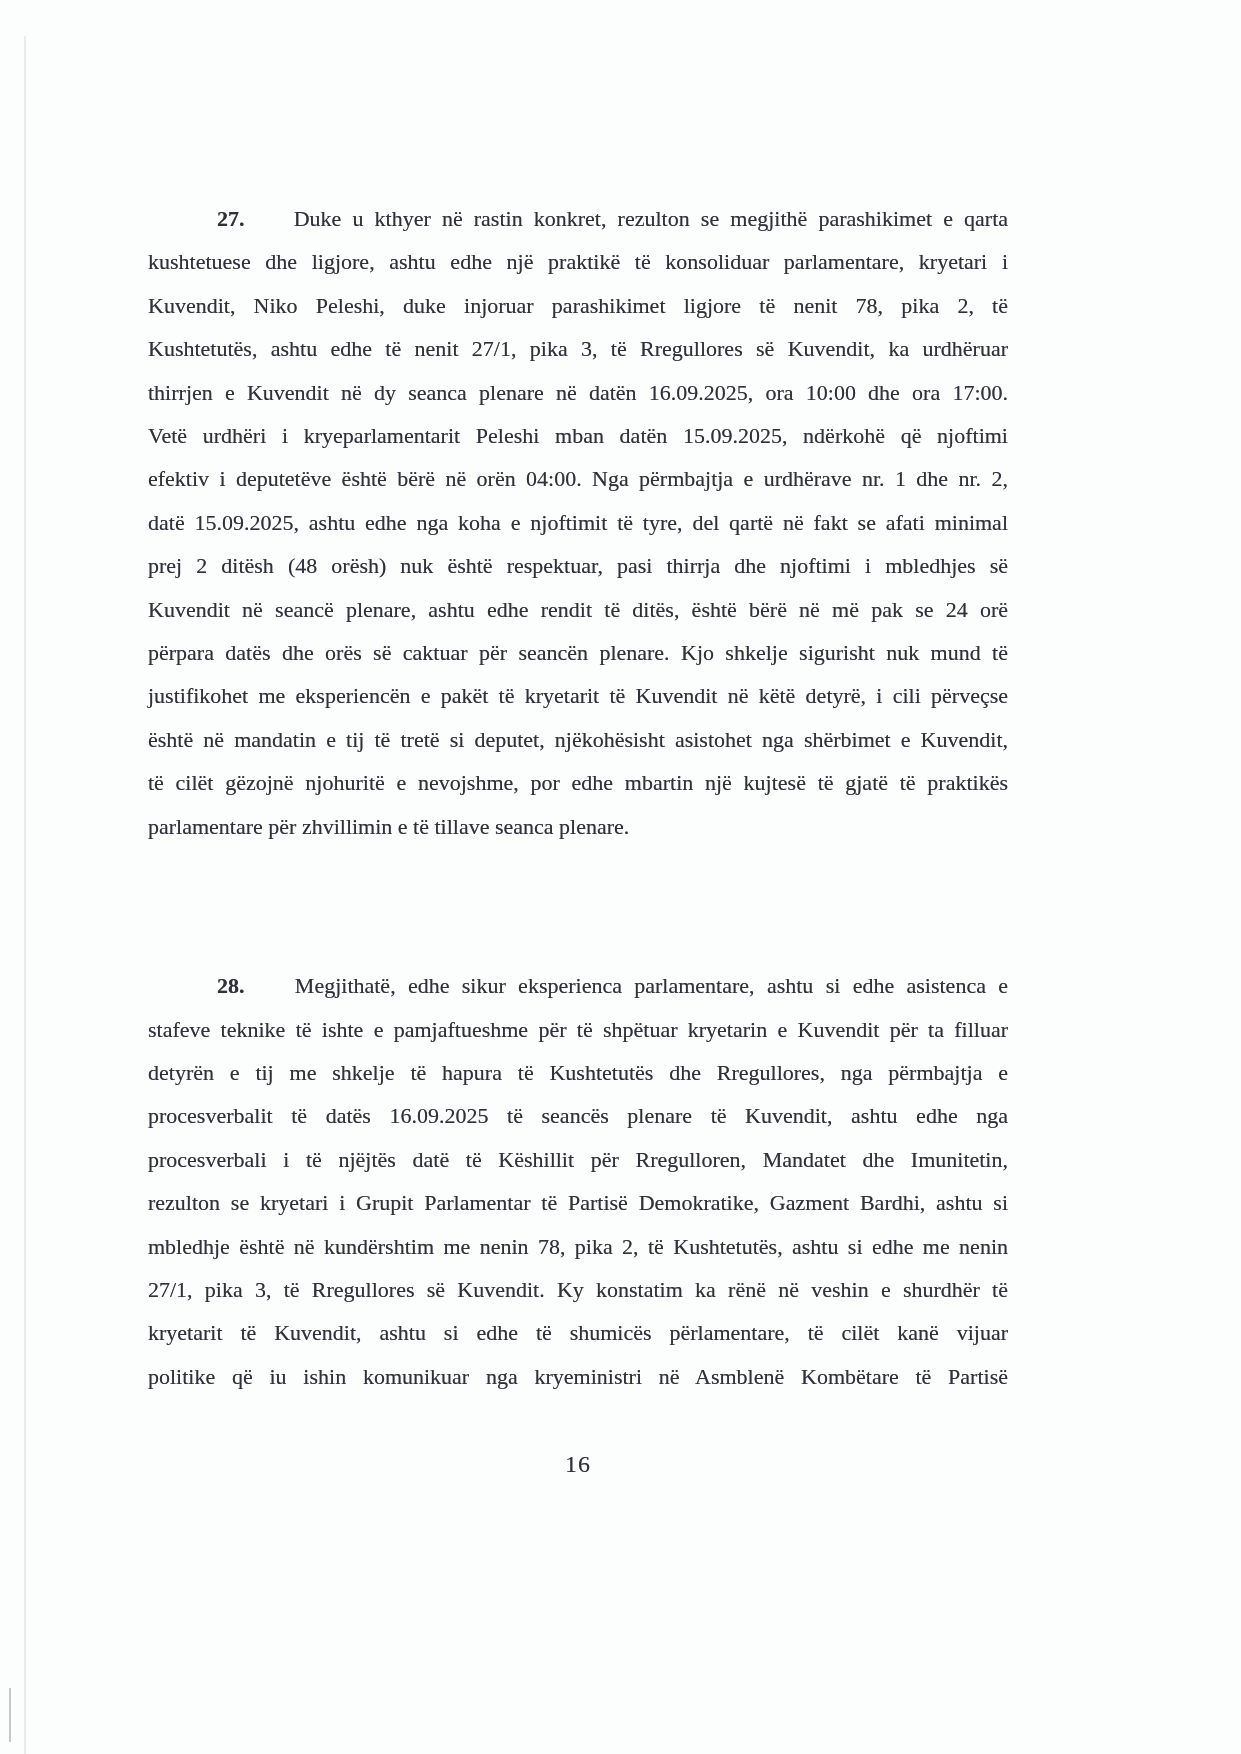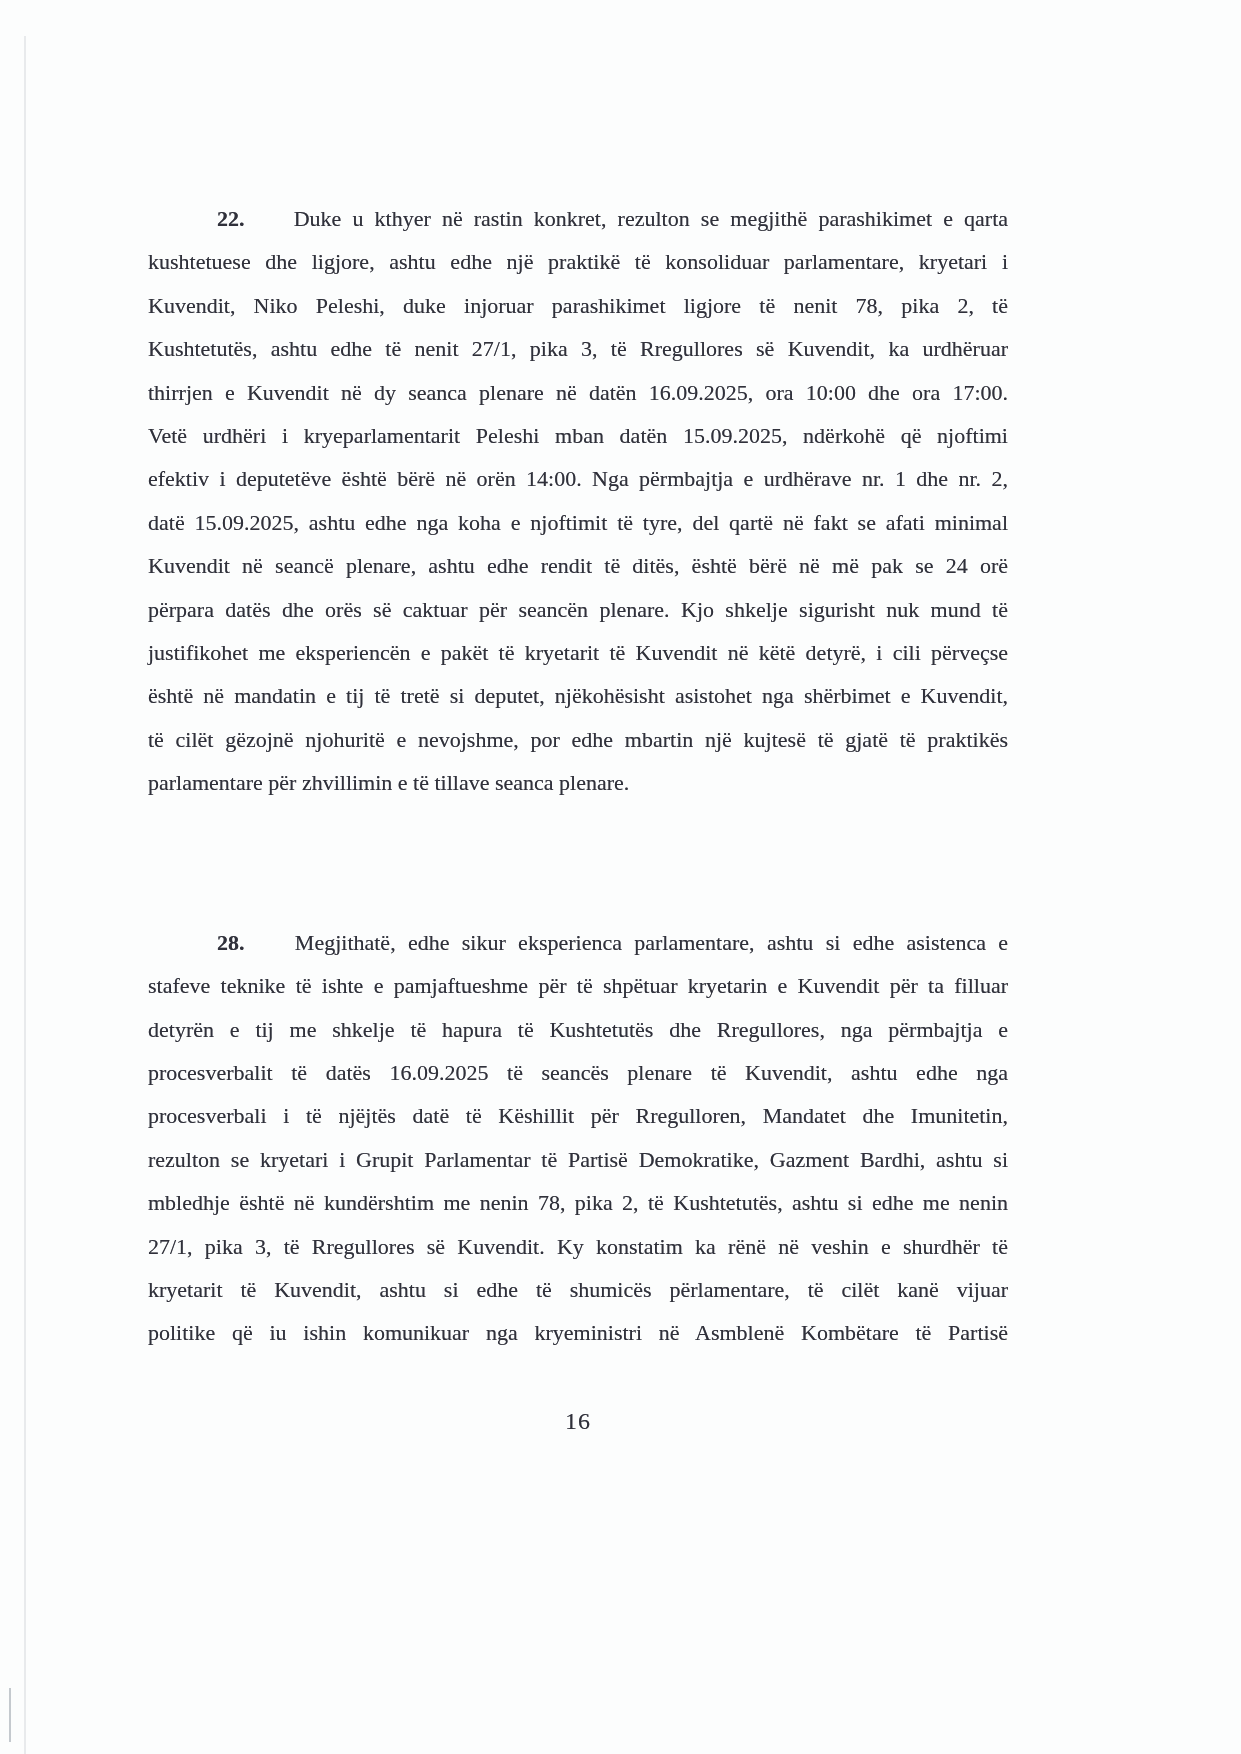"22." span.marker { text: 22 -> 27 }
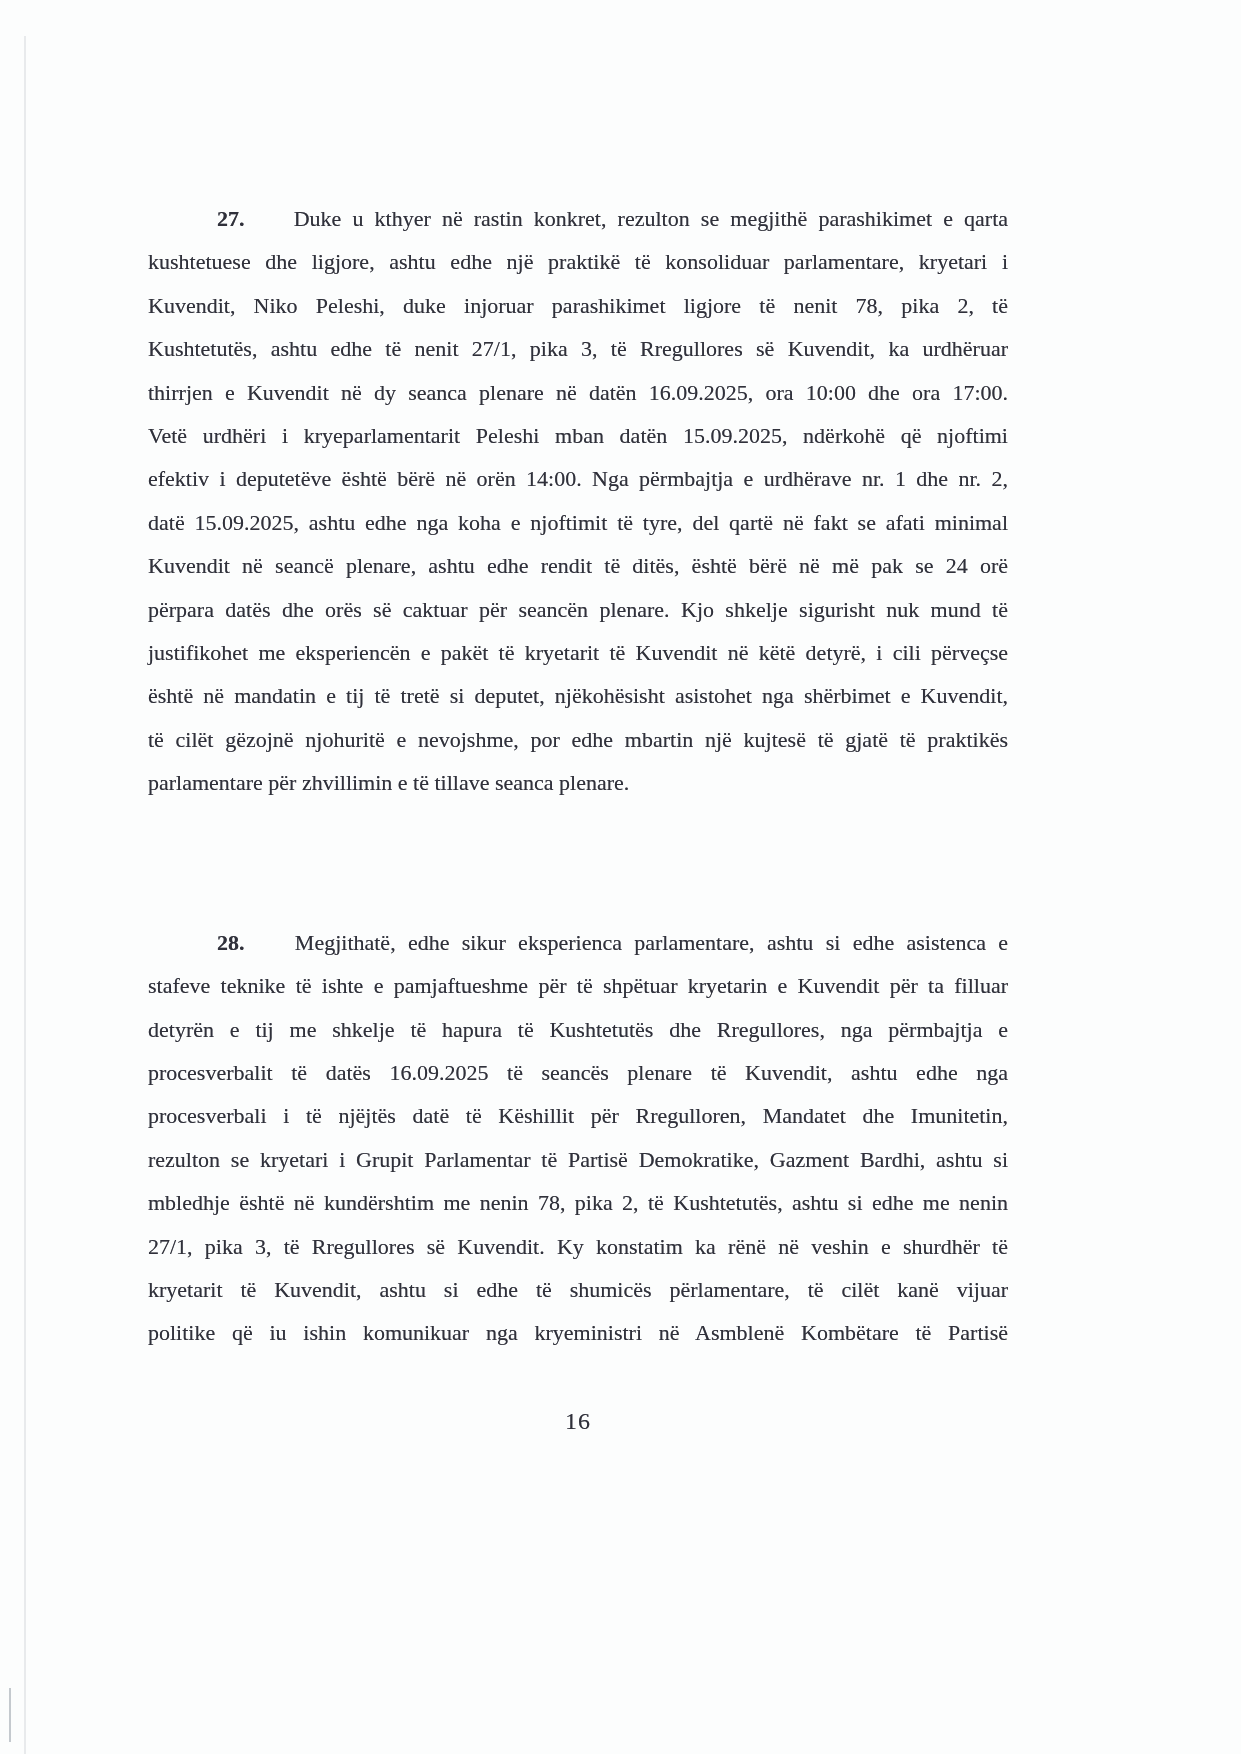"efektiv i deputetëve është bërë" div.line { text: 14:00 -> 04:00 }
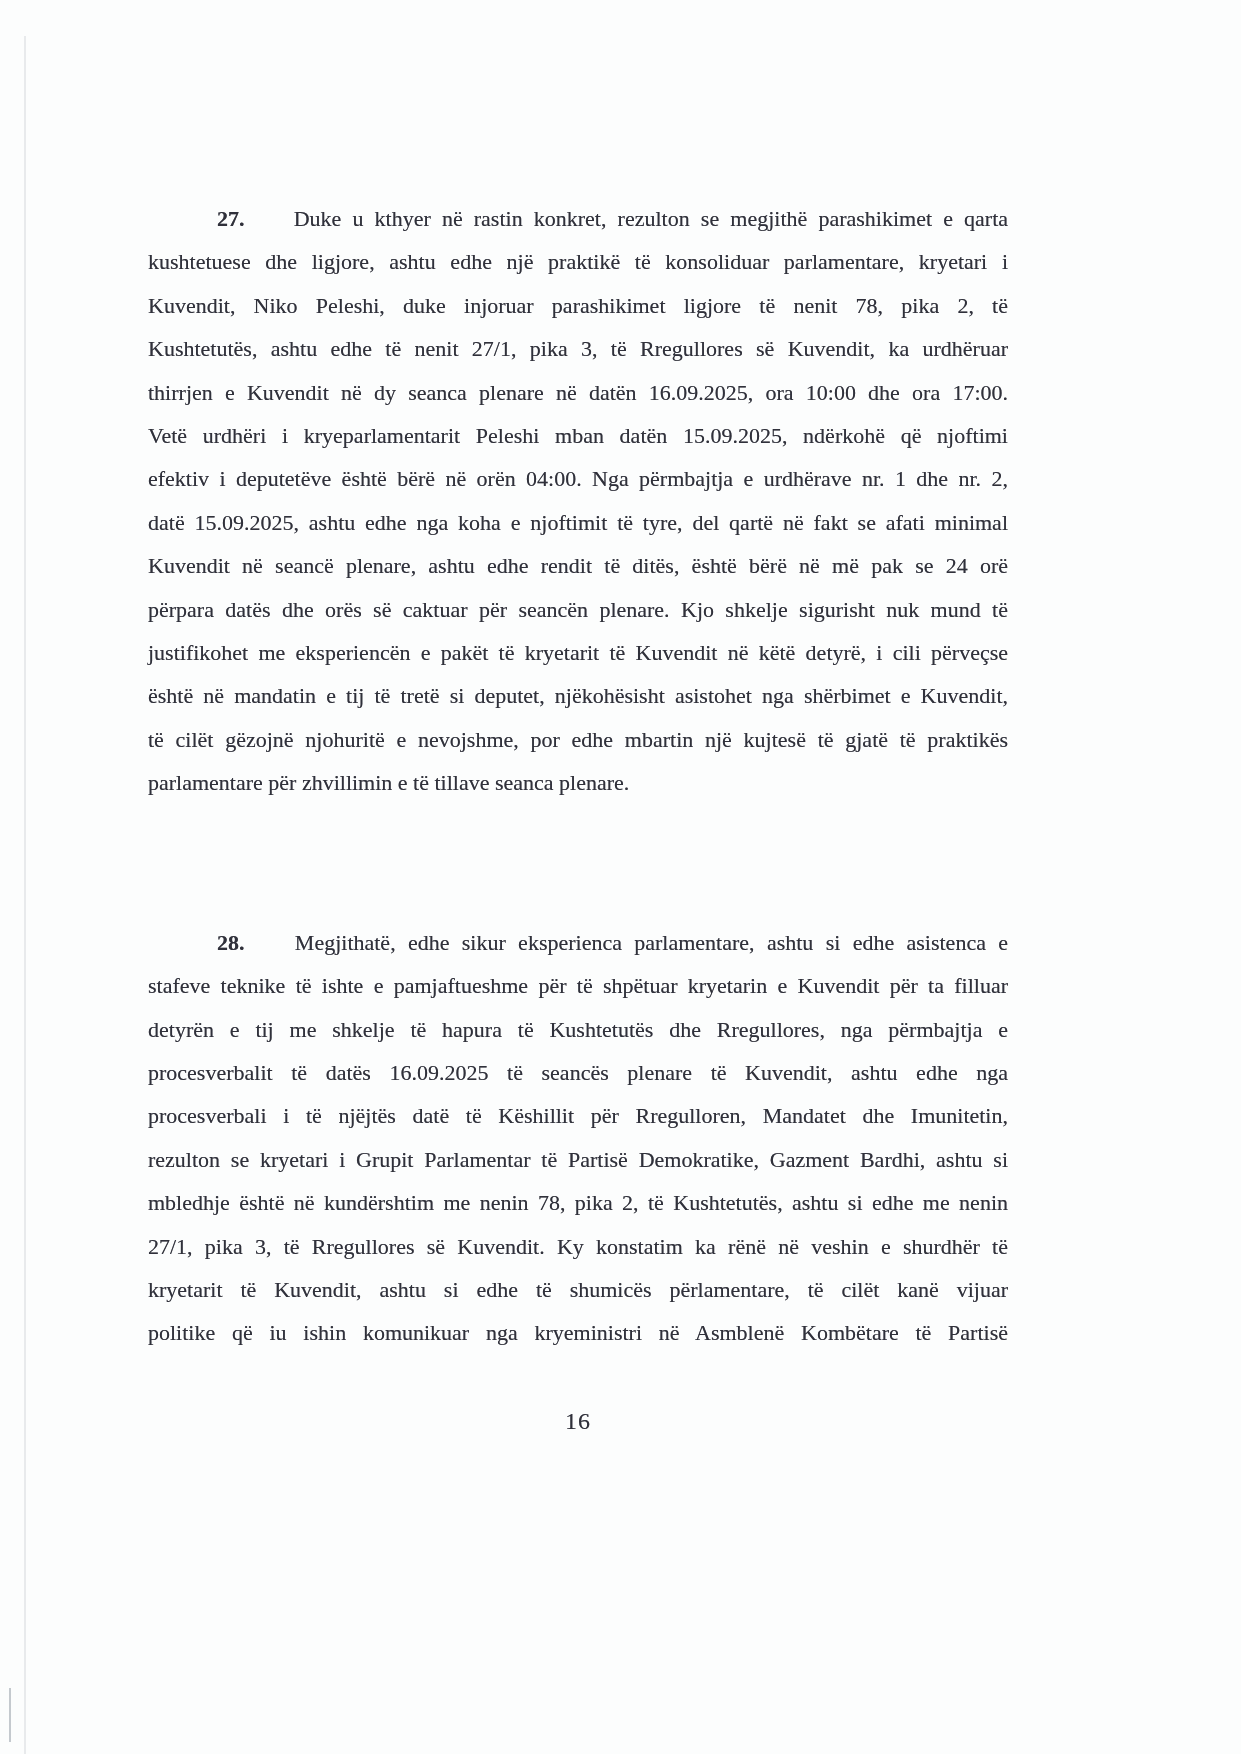"prej 2 ditësh (48 orësh)" div.line { html: none -> <div>prej 2 ditësh (48 orësh) nuk është respektuar, pasi thirrja dhe njoftimi i mbledhjes së</div> }
